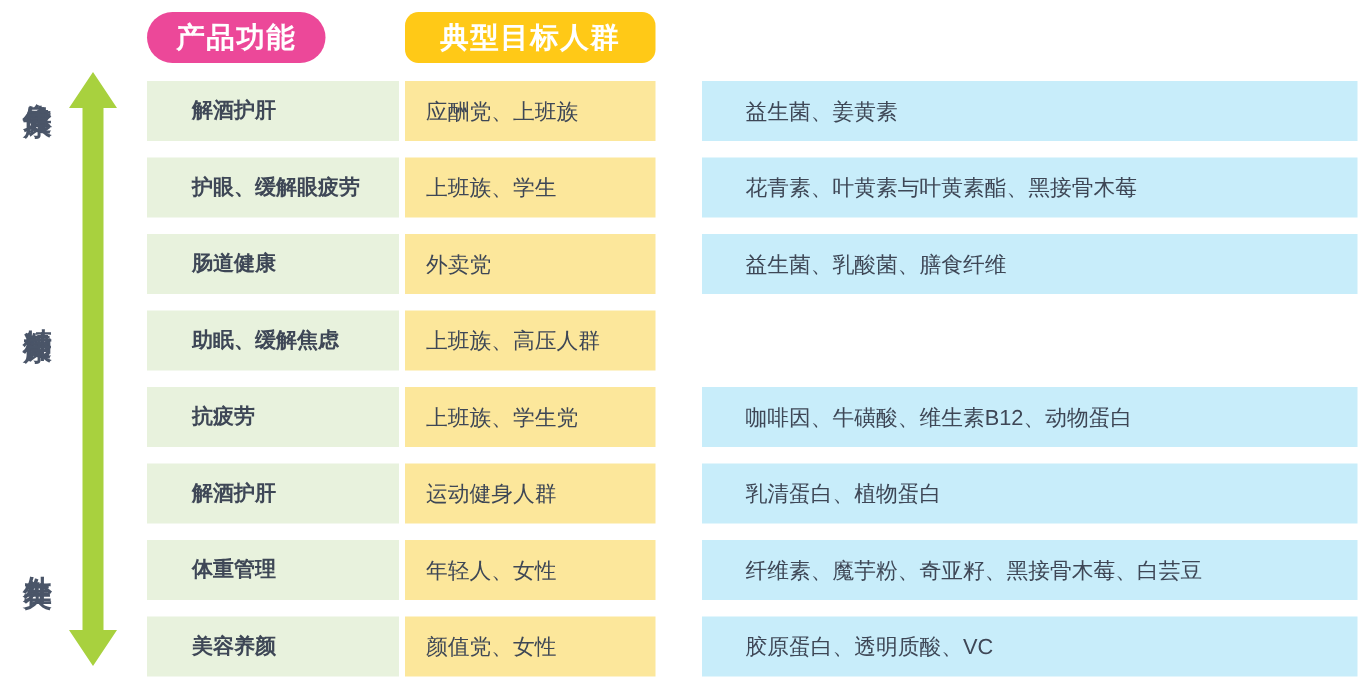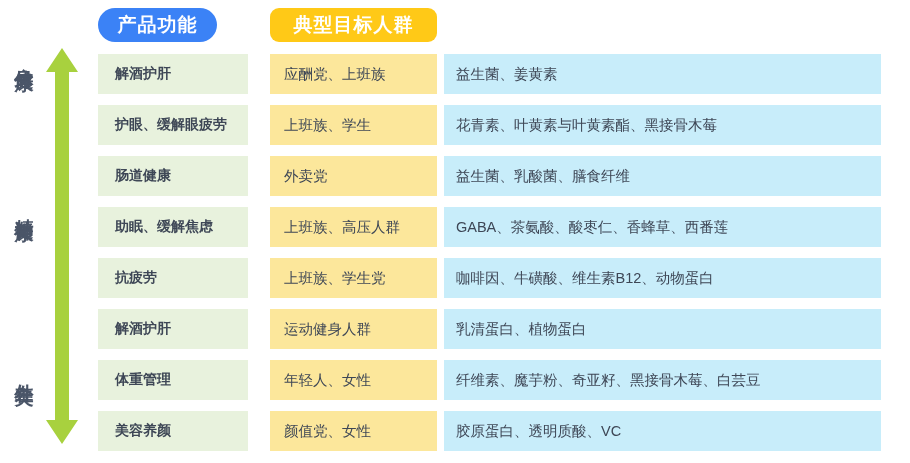"产品功能" .col-head.c1 { background: #3b82f6 -> #ec4899 }
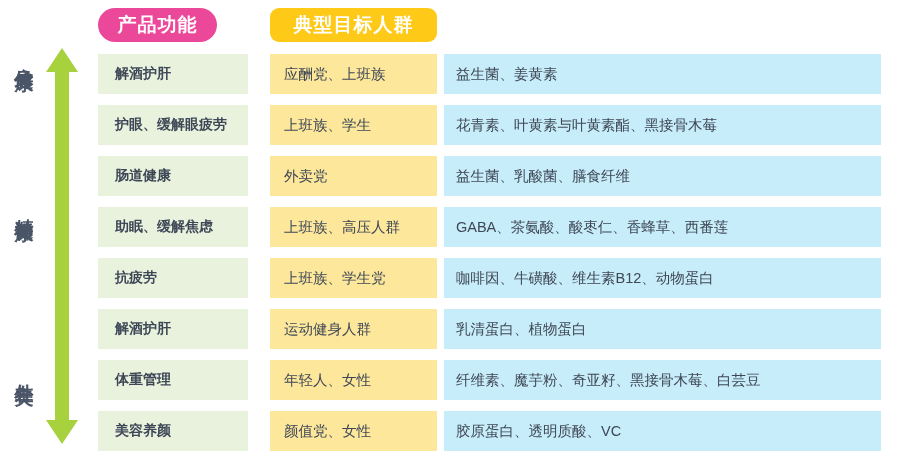"解酒护肝" .cell.c1 { padding-left: 17px -> 30px; width: 150px -> 168px }
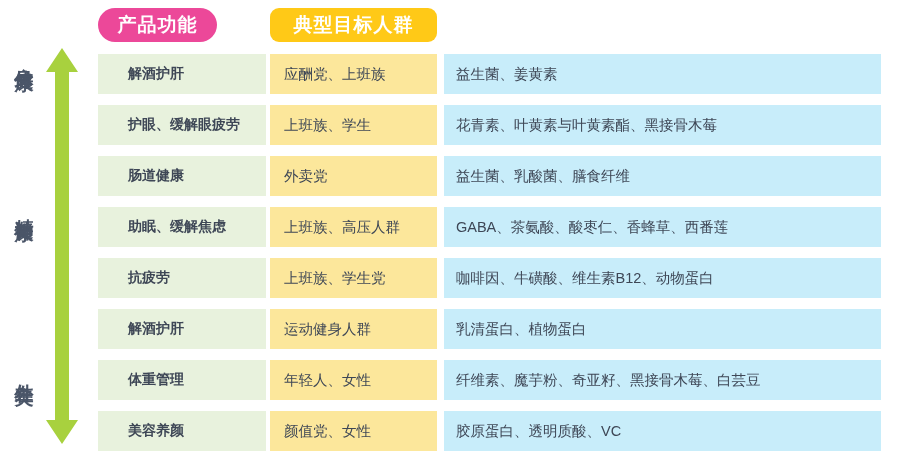"益生菌、姜黄素" .cell.c3 { left: 444px -> 468px; padding-left: 12px -> 29px }
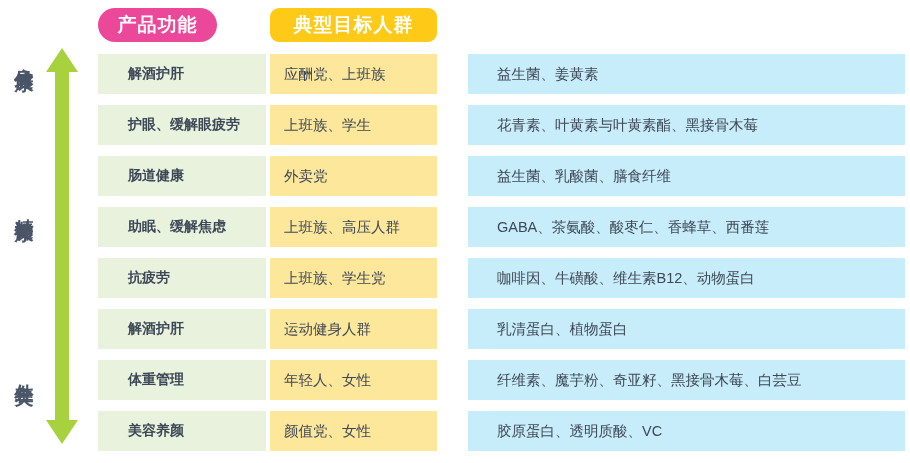"GABA、茶氨酸、酸枣仁、香蜂草、西番莲" div.cell { html: <div>GABA、茶氨酸、酸枣仁、香蜂草、西番莲</div> -> none }
